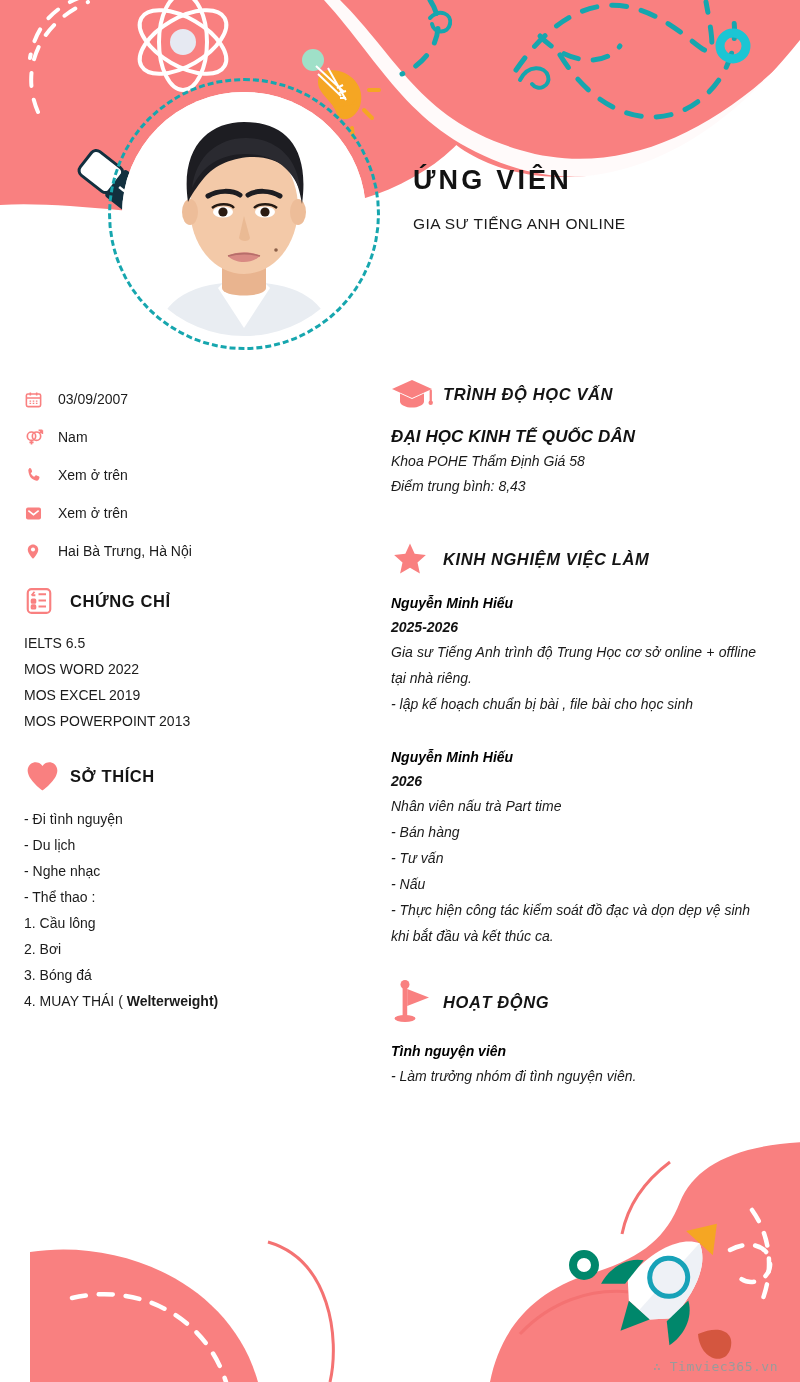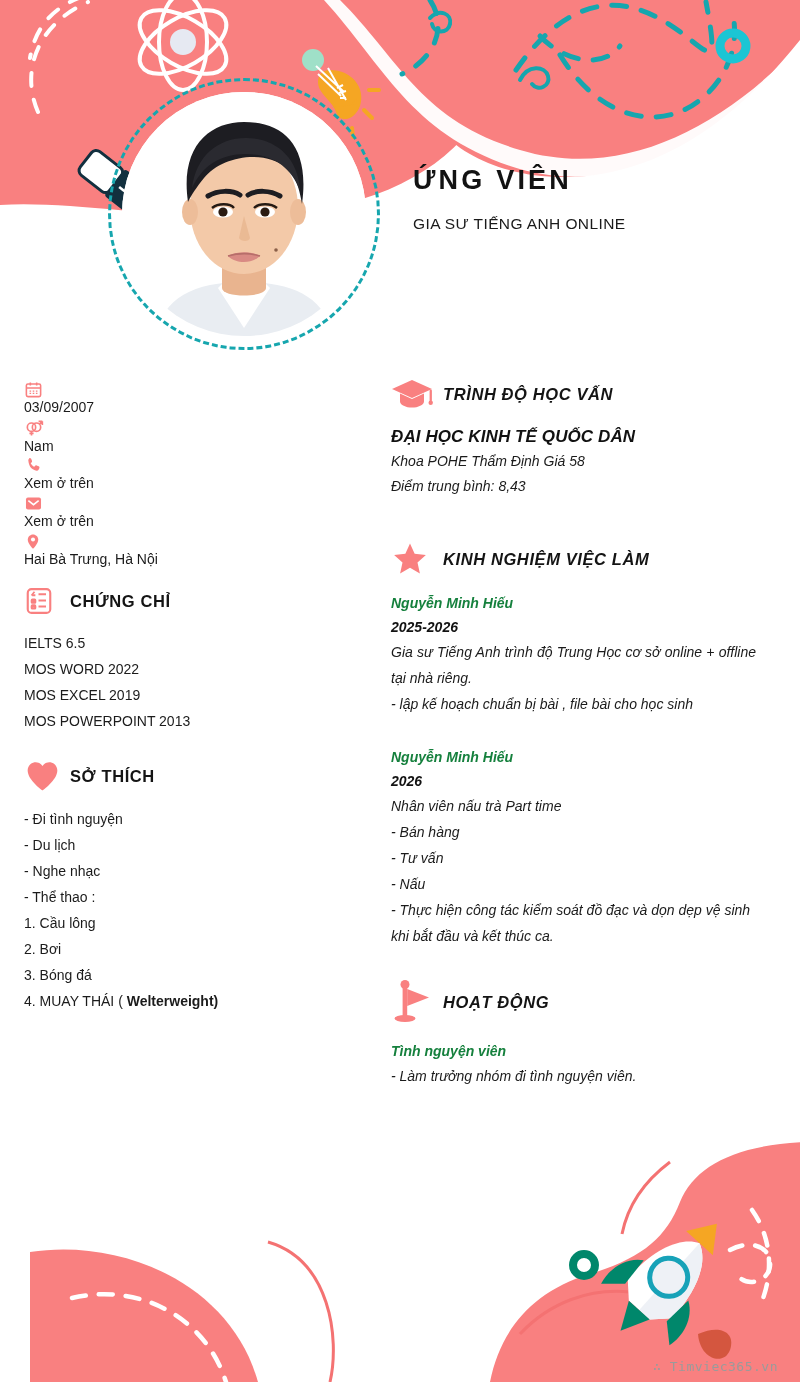"03/09/2007" .contact-row { align-items: flex-start -> center; flex-direction: column -> none }
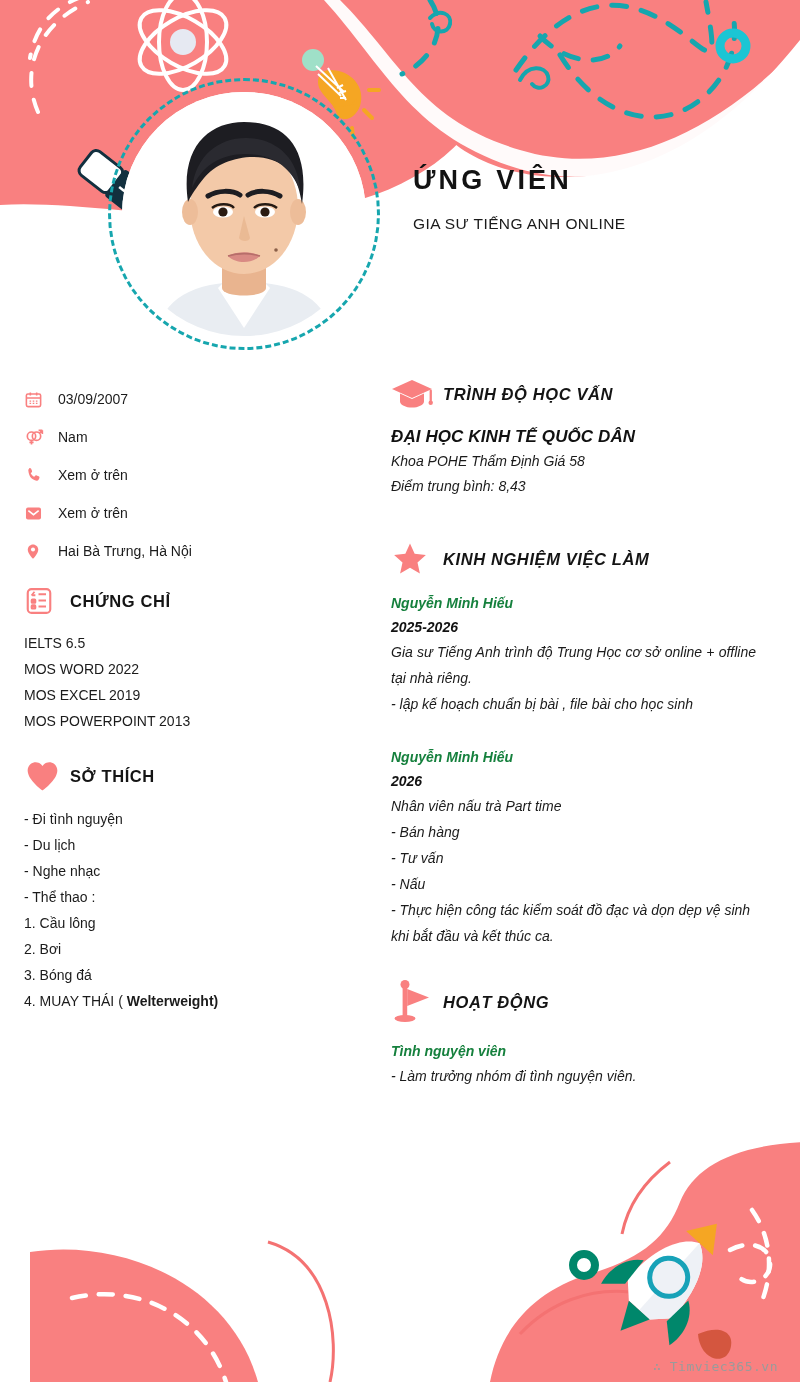"Nguyễn Minh Hiếu" .entry-title { color: #15803d -> #000000 }
